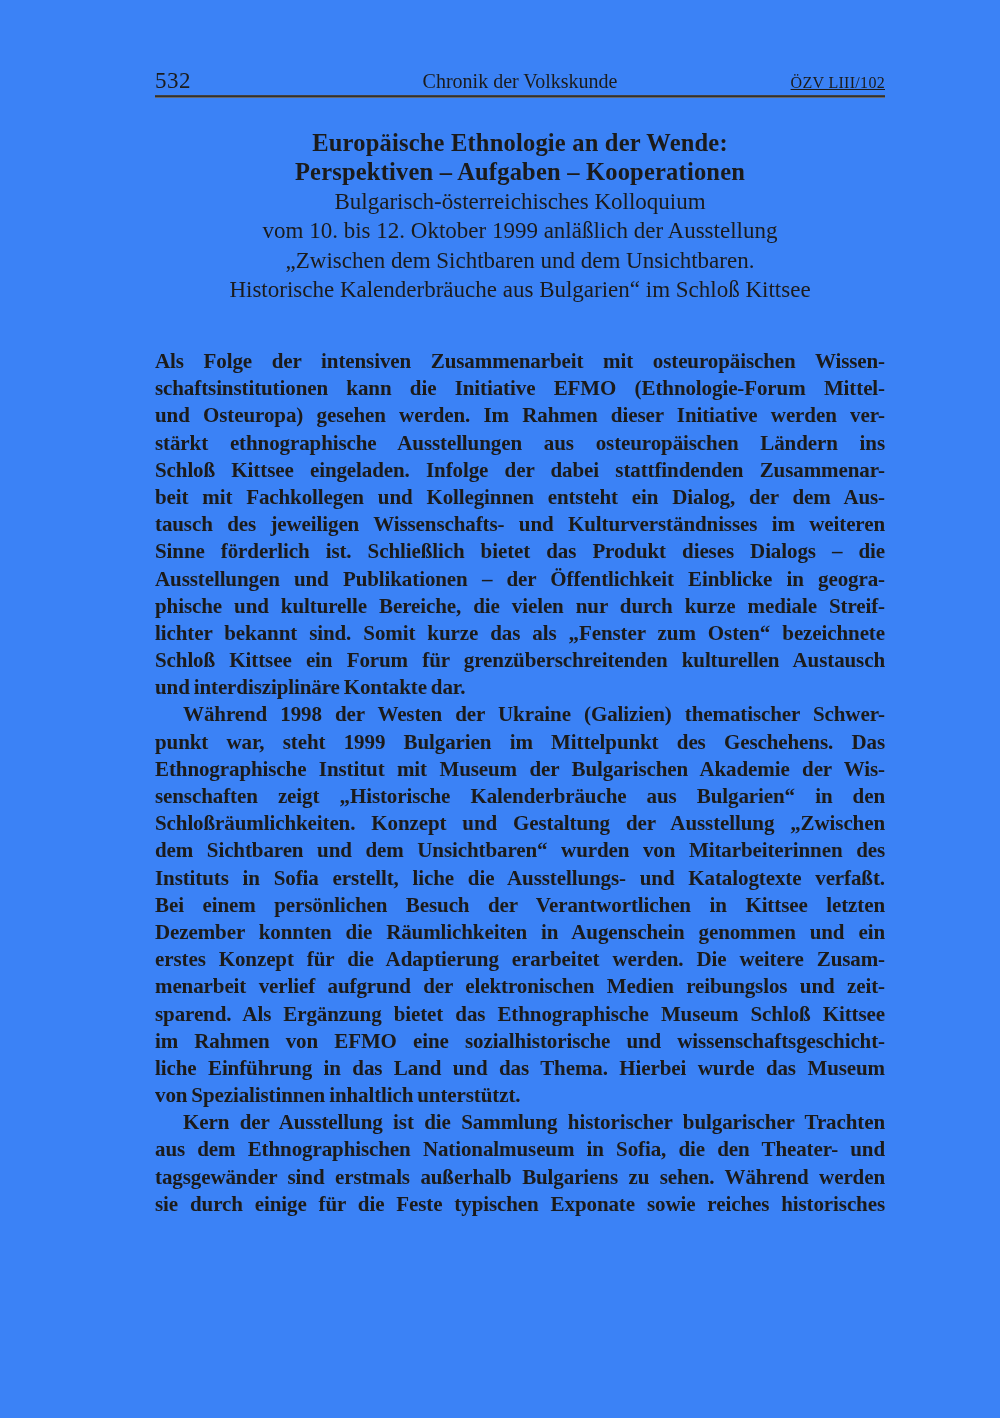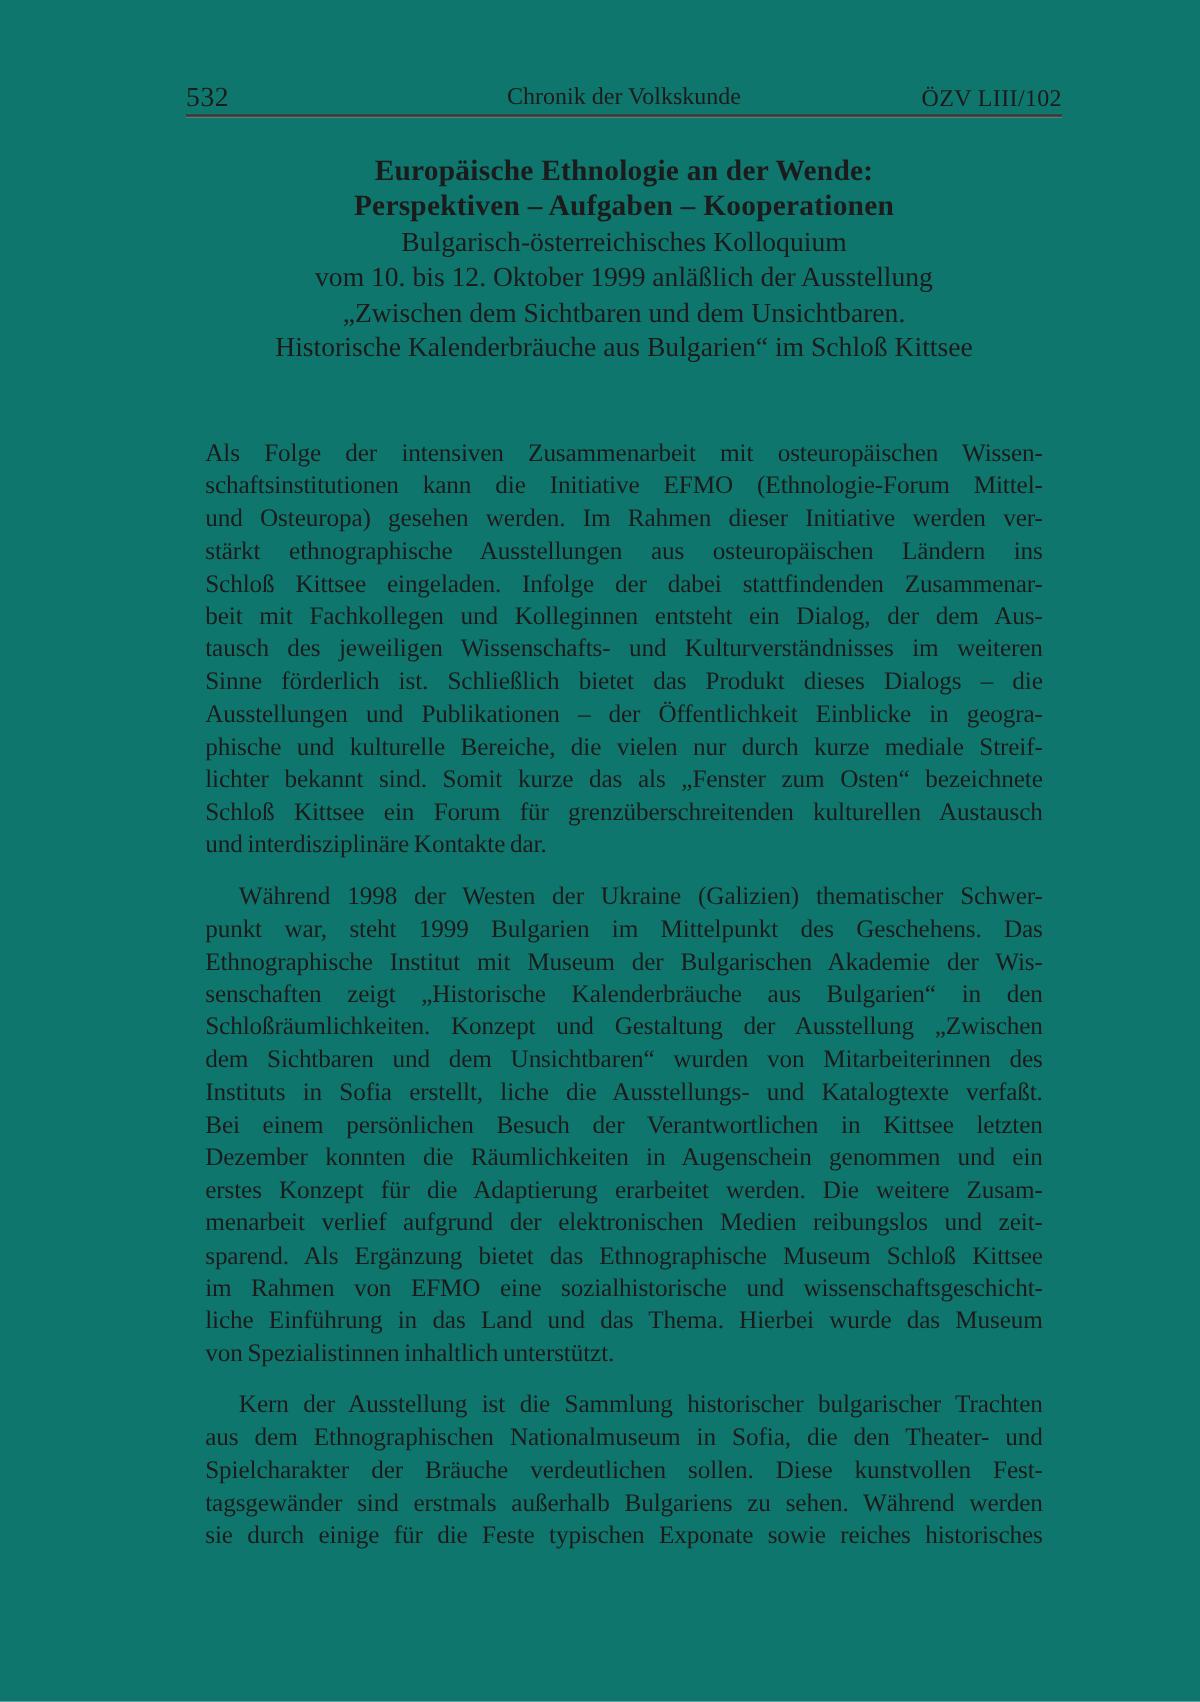"532" .page { background: #0f766e -> #3b82f6 }
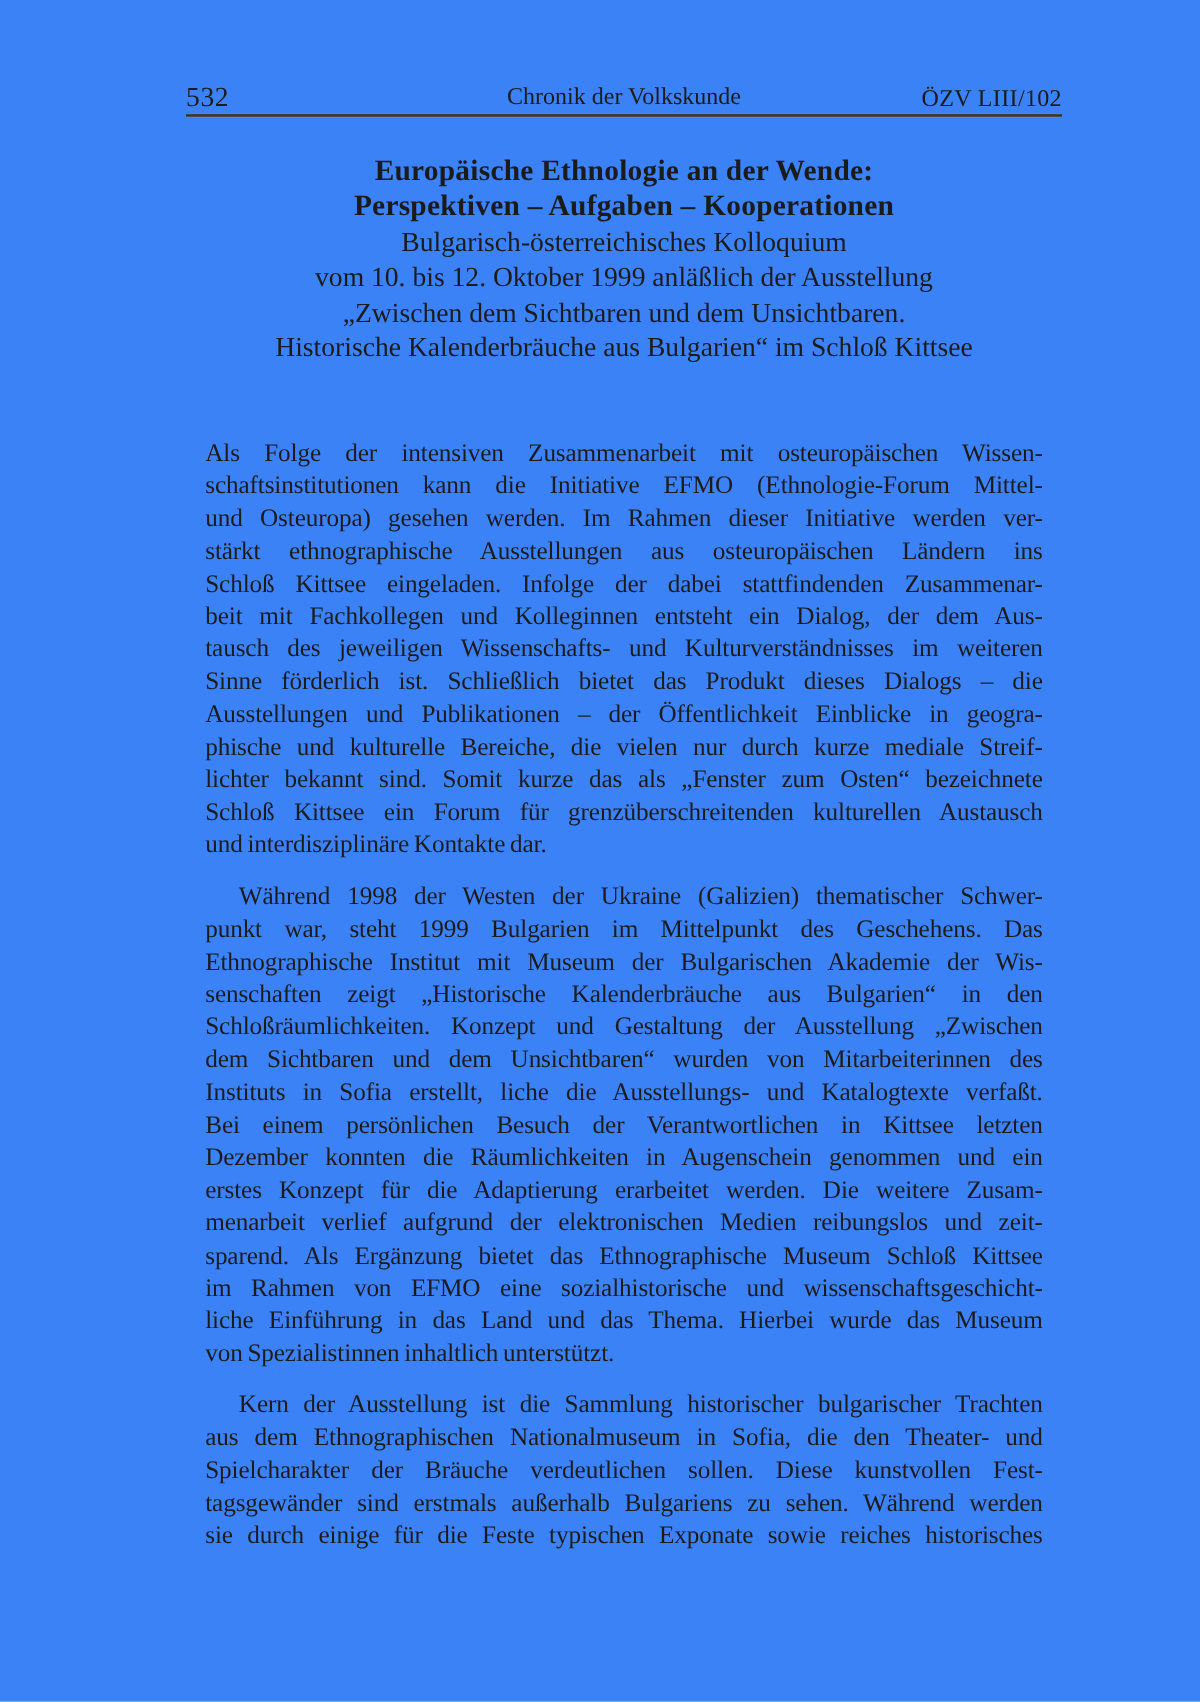"ÖZV LIII/102" .hdr-right { font-size: 20px -> 16px; text-decoration: none -> underline }
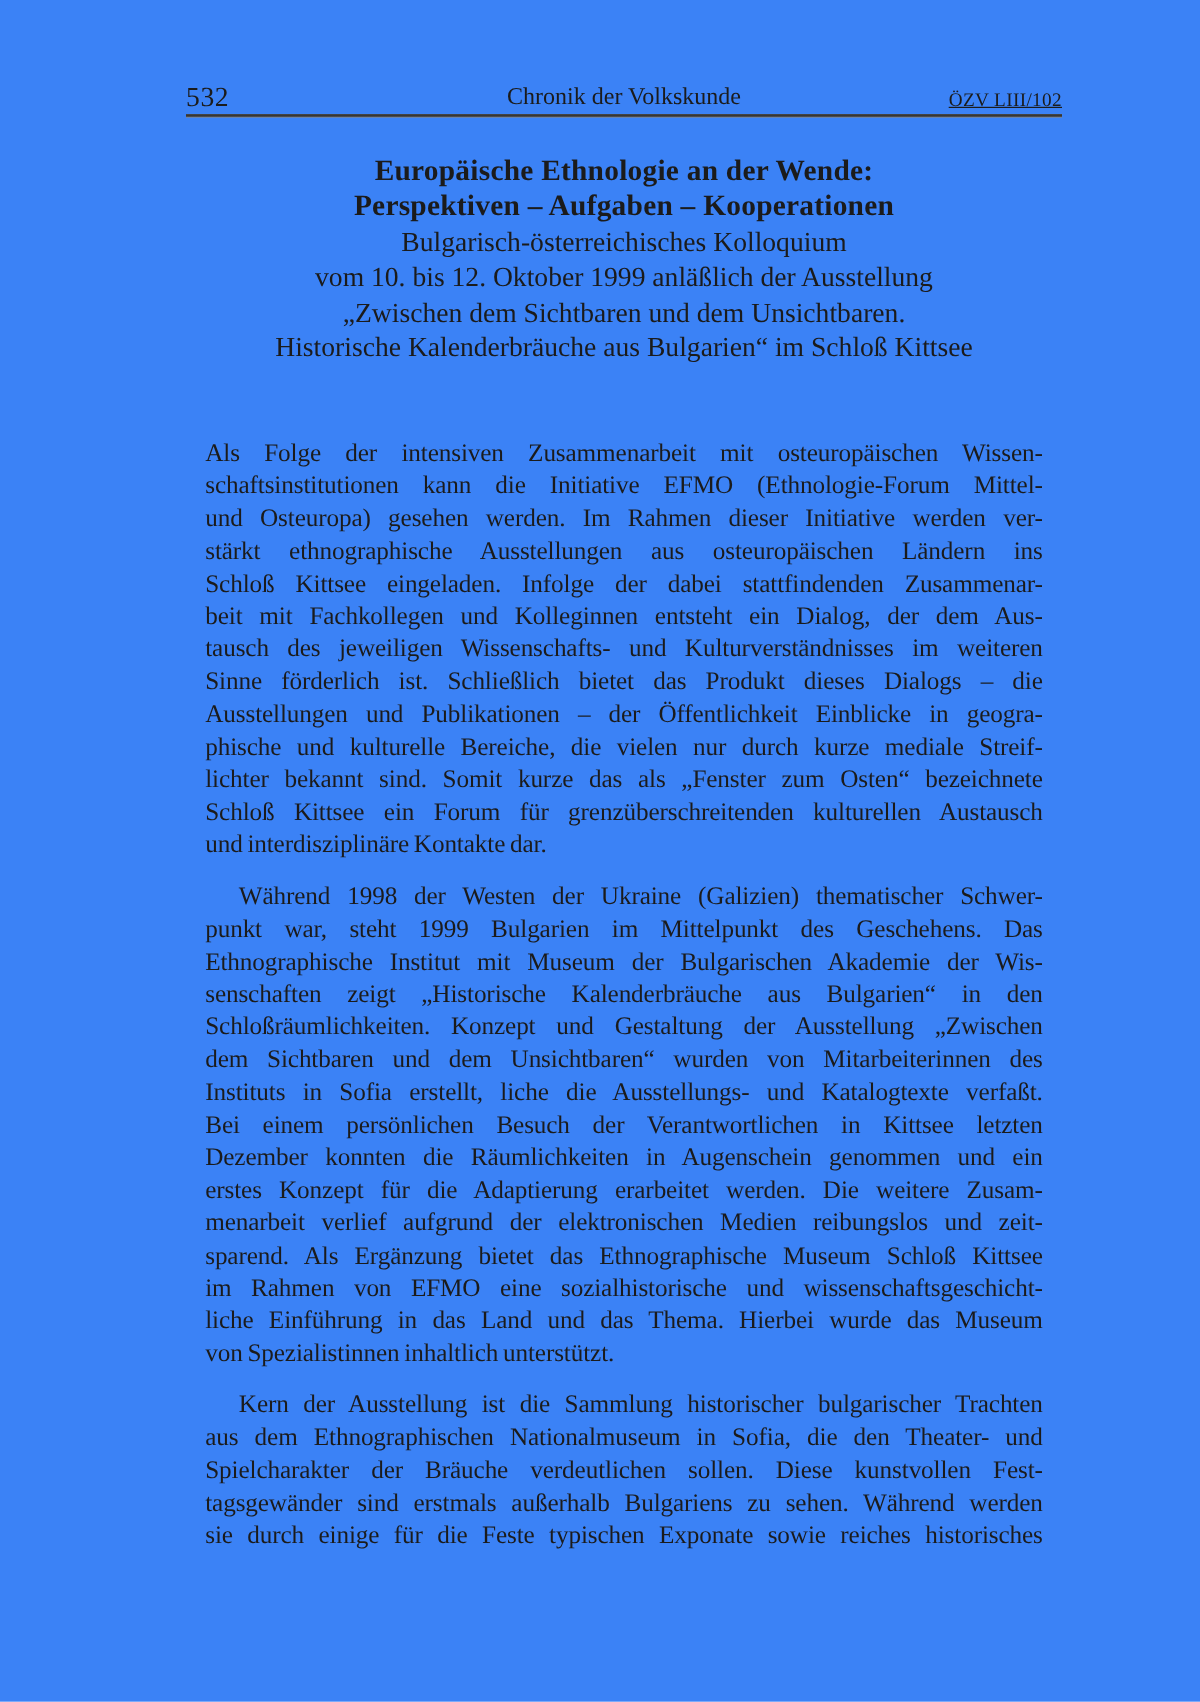"Als Folge der intensiven Zusammenarbeit" .para { font-weight: none -> bold; margin: 16px -> 0 }
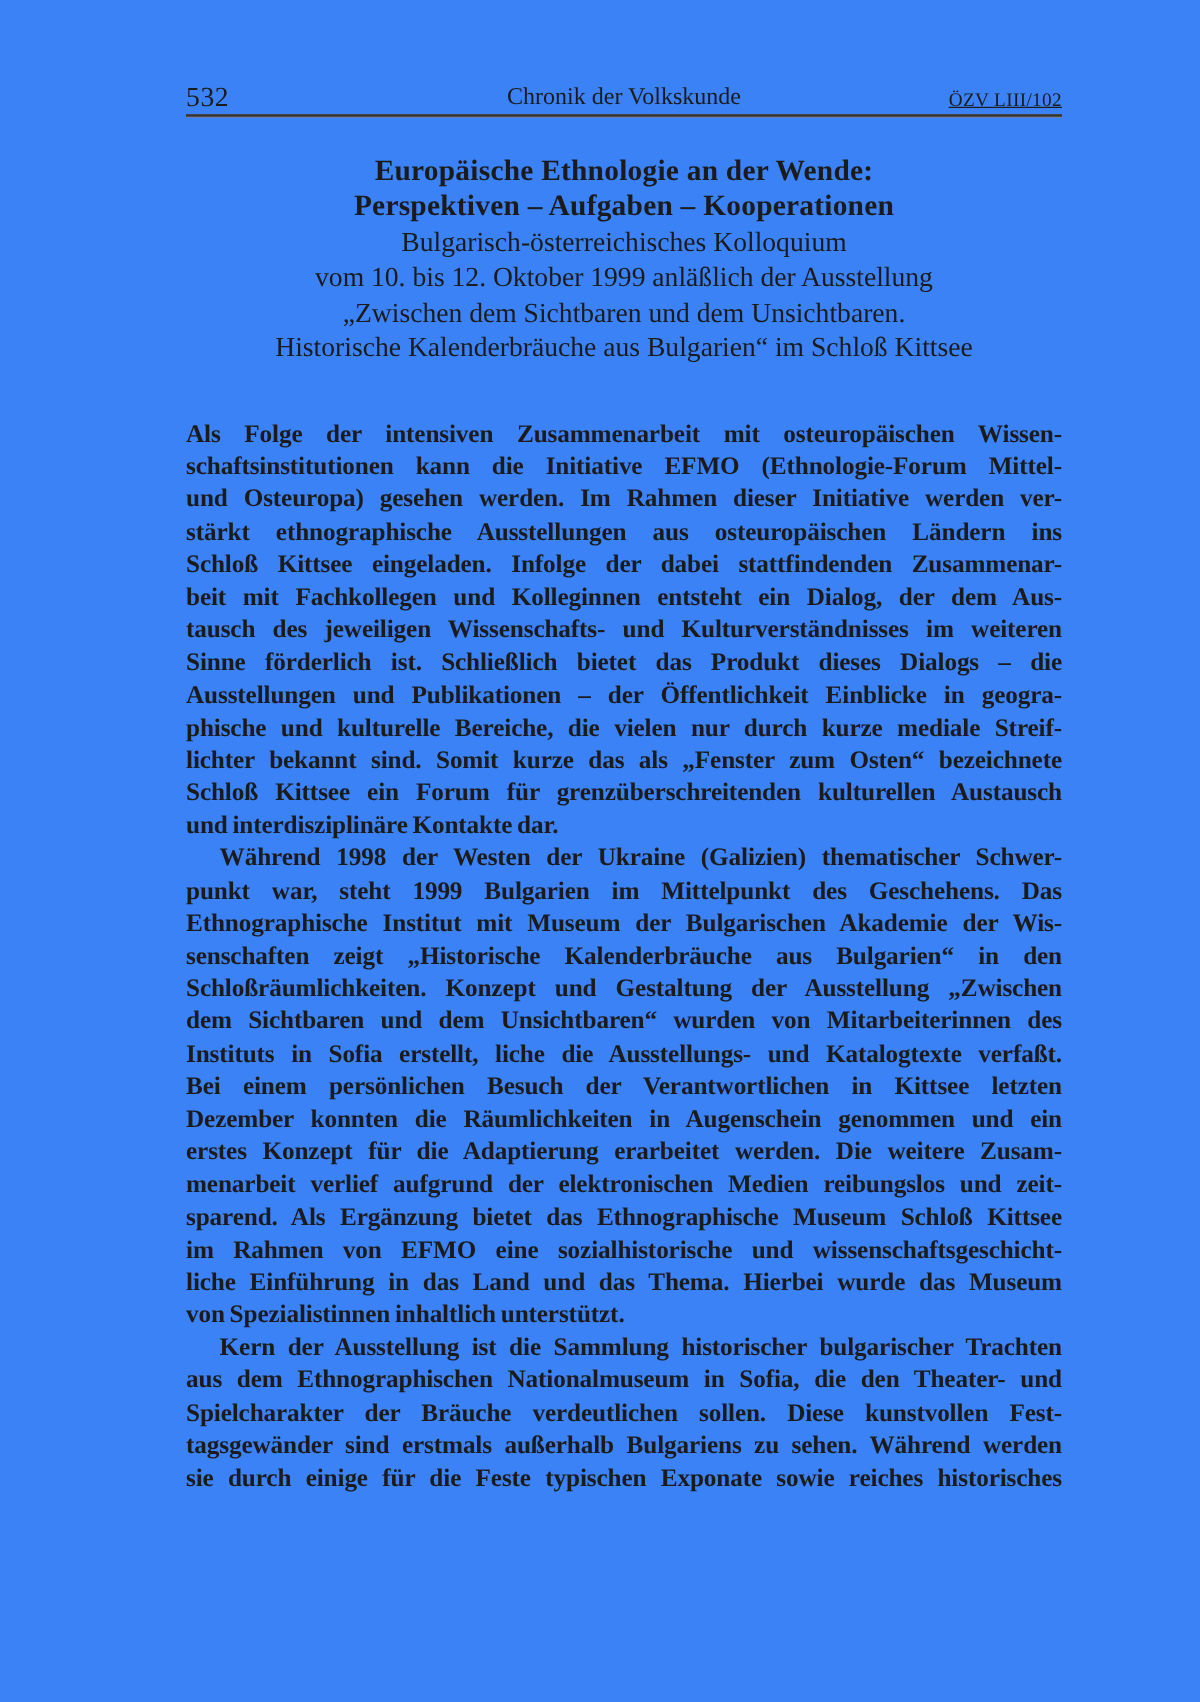"Spielcharakter der Bräuche verdeutlichen" div.line { html: <div>Spielcharakter der Bräuche verdeutlichen sollen. Diese kunstvollen Fest-</div> -> none }
